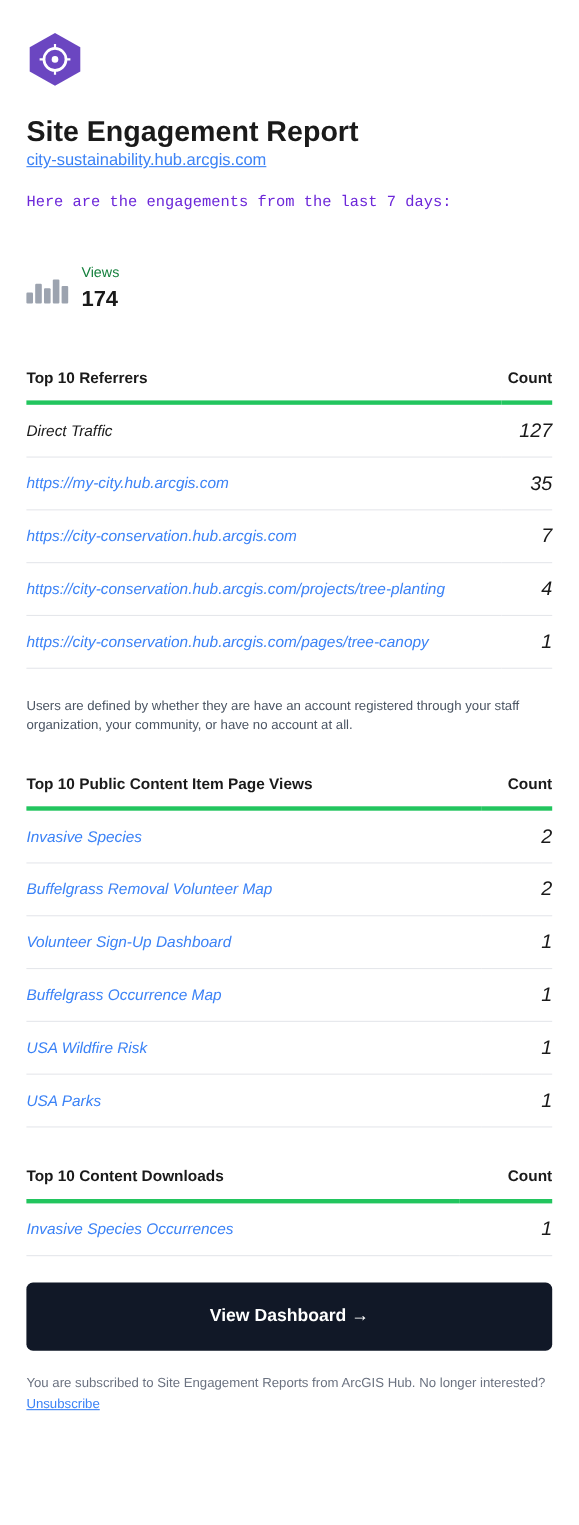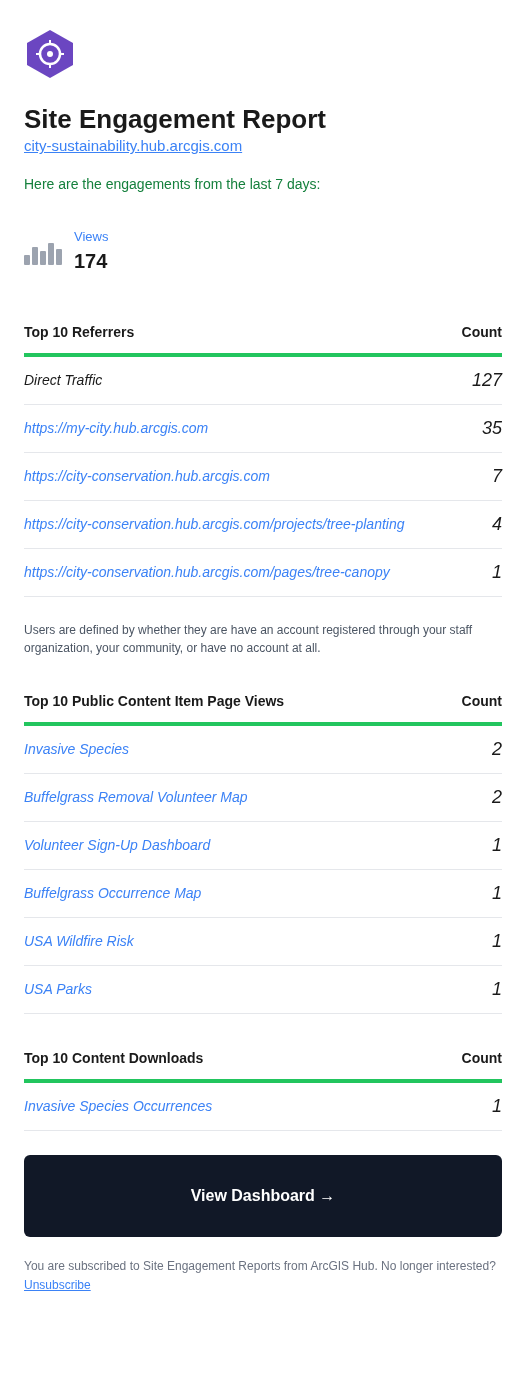"Here are the engagements from" .intro-text { color: #15803d -> #6d28d9; font-family: none -> Liberation Mono, monospace; margin-bottom: 24px -> 35px }
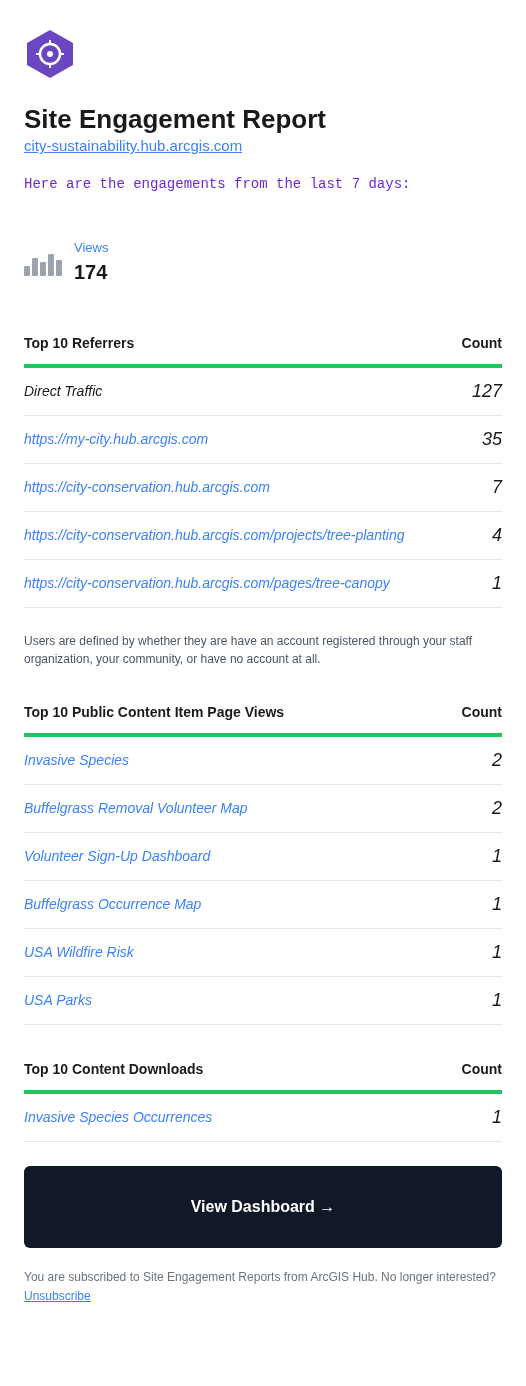"Views" .views-info .views-label { color: #3b82f6 -> #15803d }
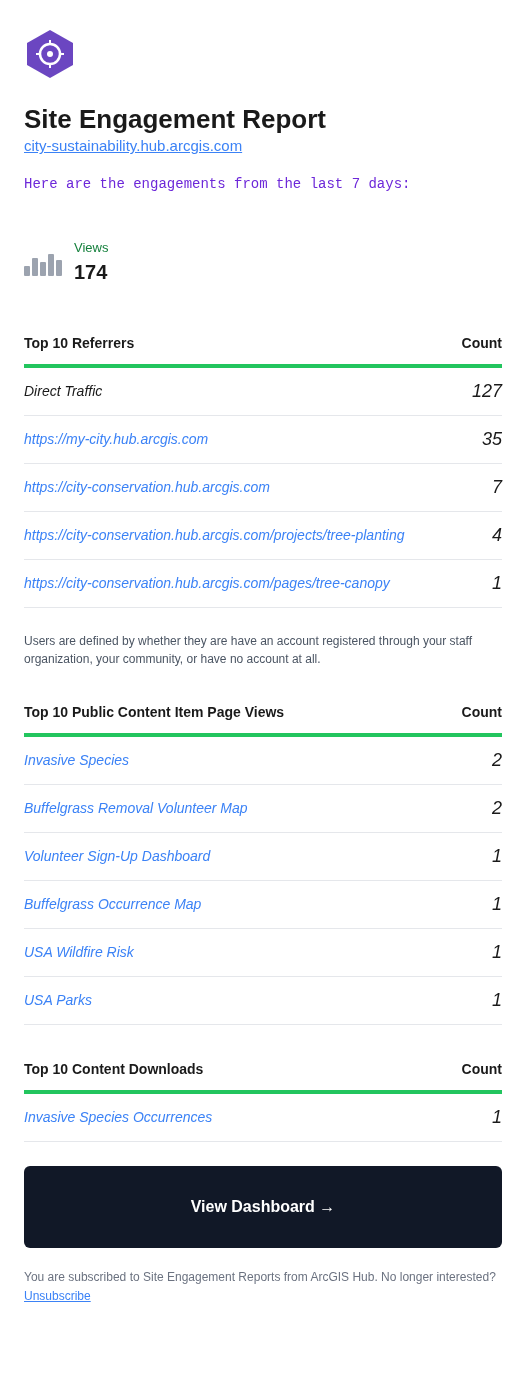"View Dashboard →" .cta-button { padding: 32px -> 22px }
